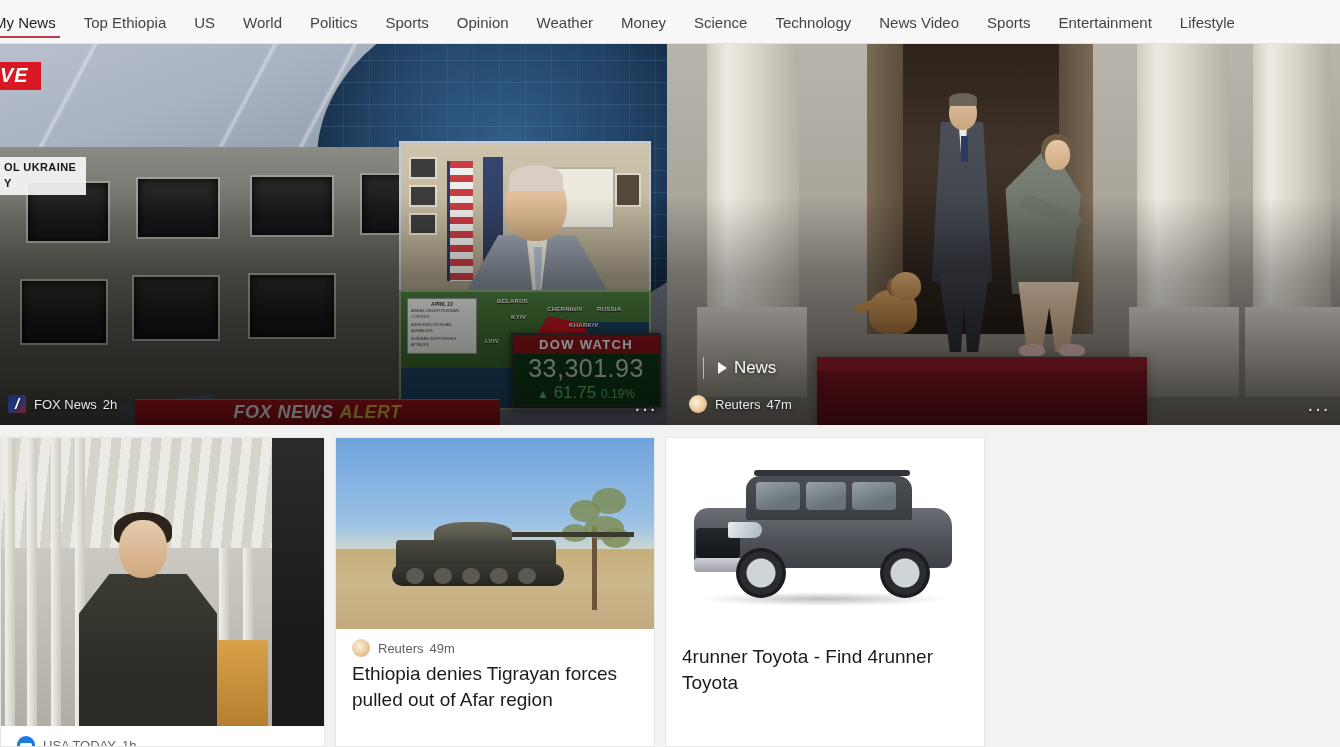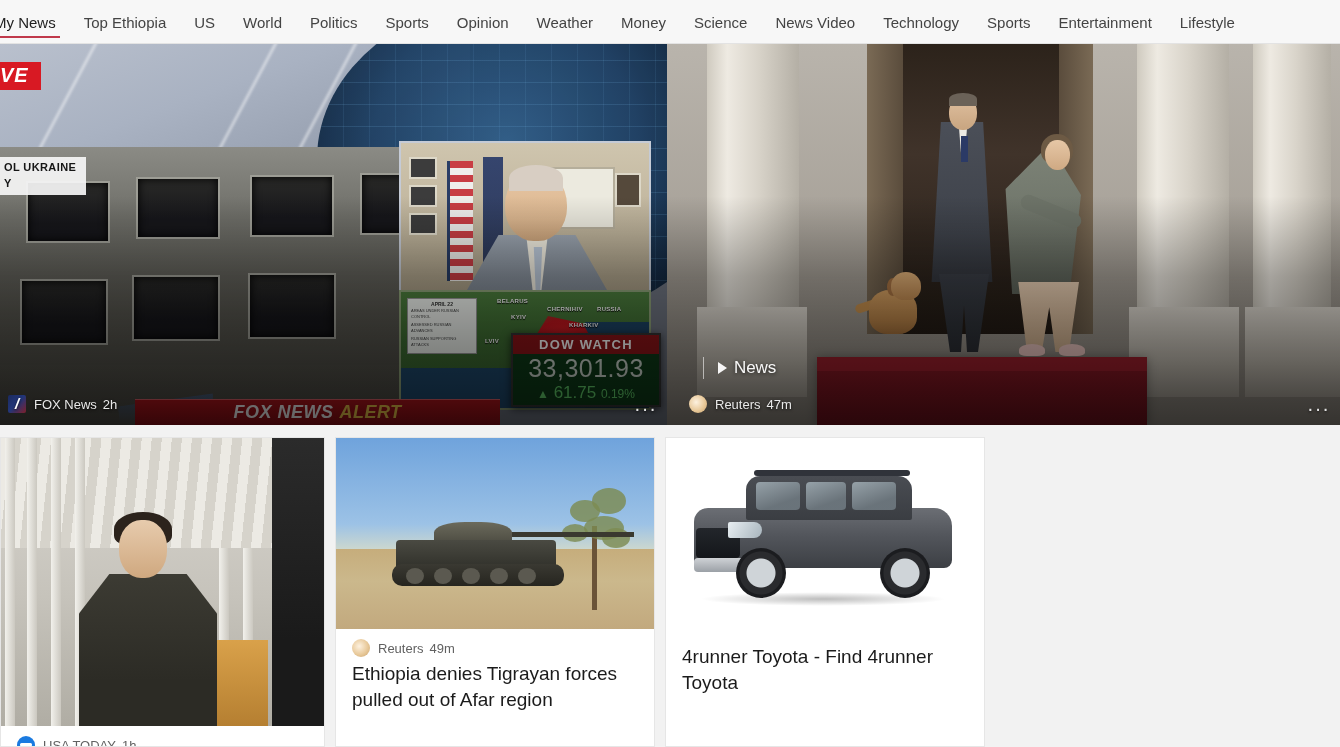"News Video" div.nav-item { order: before "Technology" -> after "Technology" }
